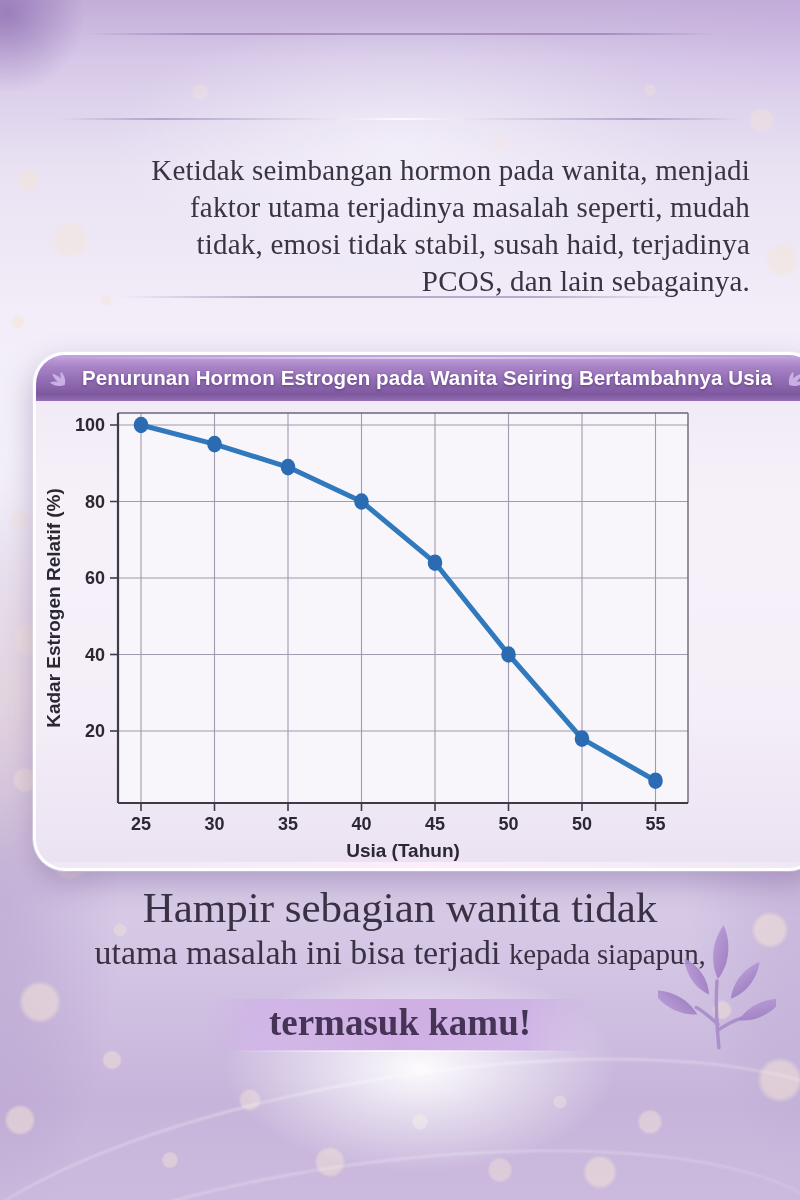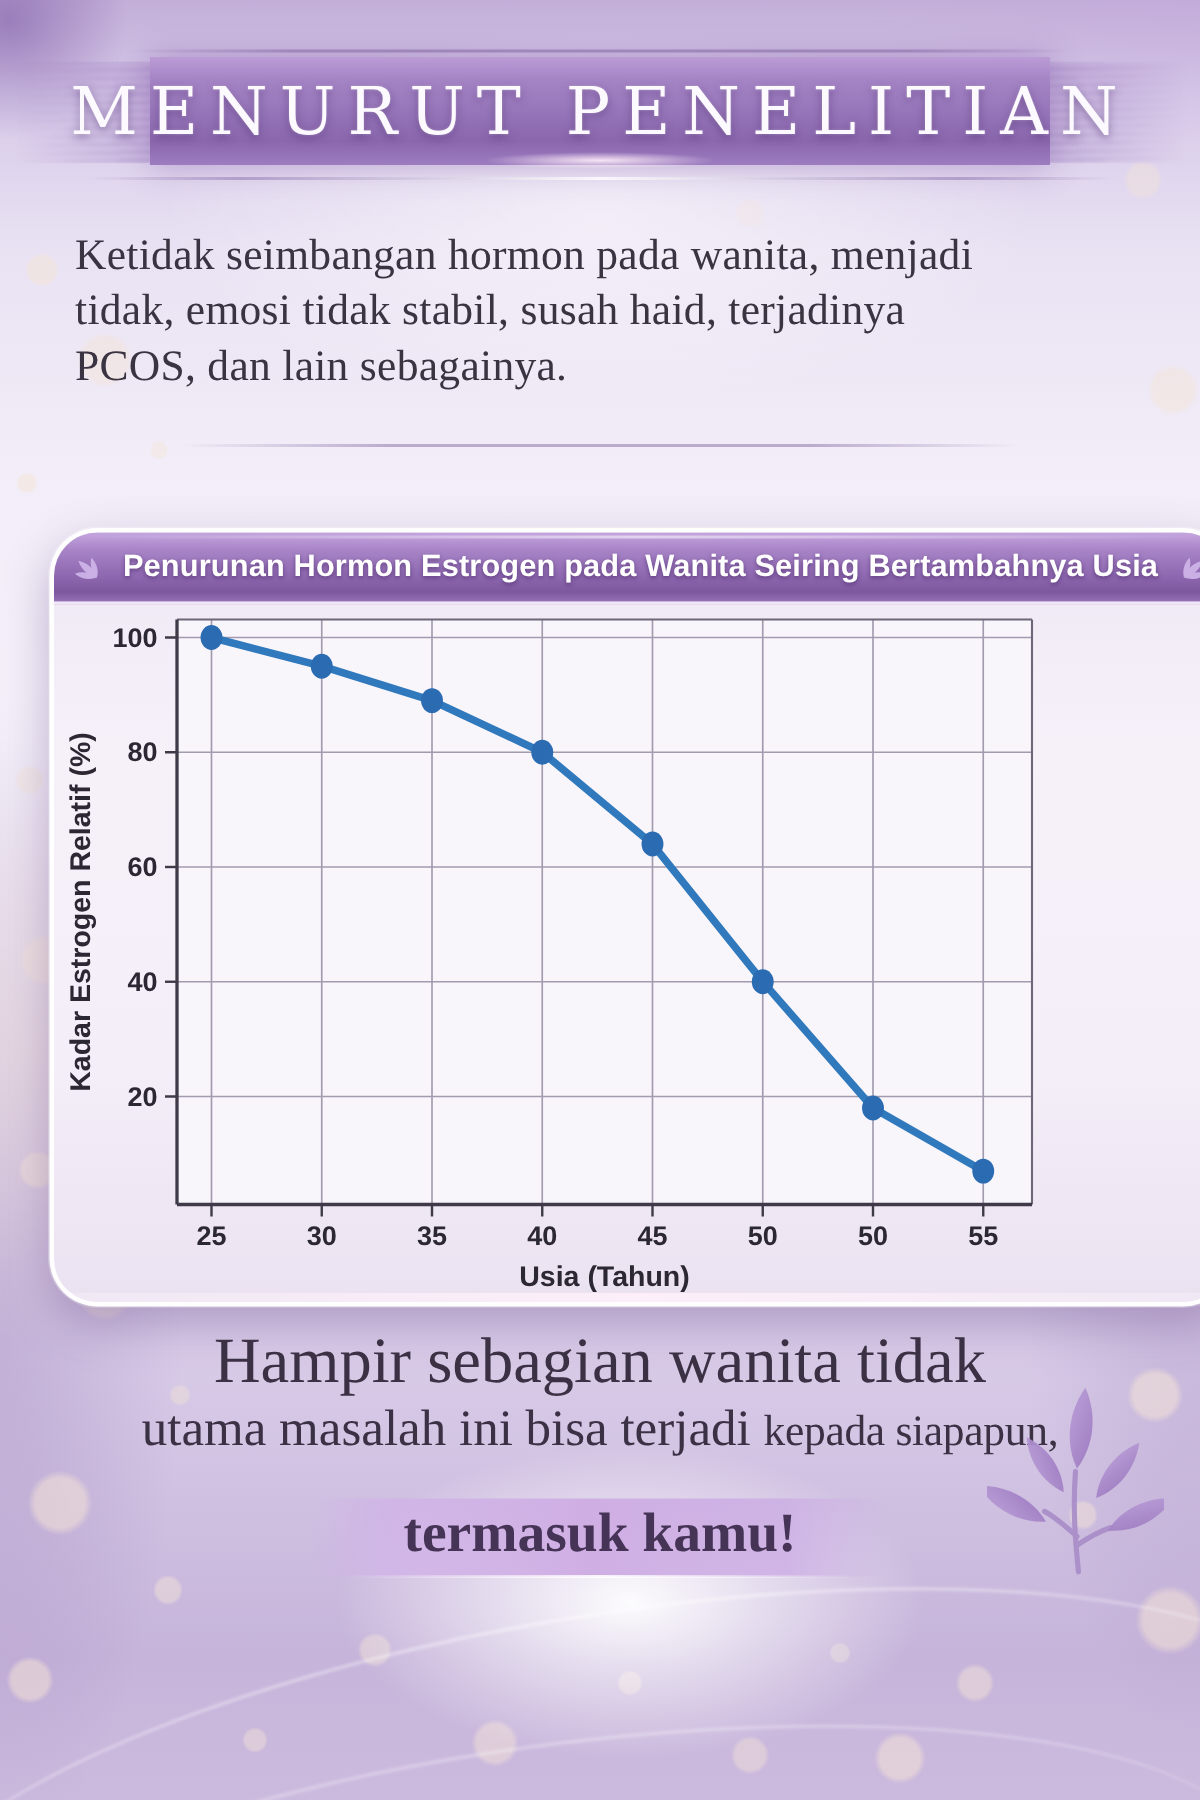"MENURUT PENELITIAN" div.brush { html: <div> <div></div> <div></div> <div></div> <h1>MENURUT PENELITIAN</h1> <div></div> </div> -> none }
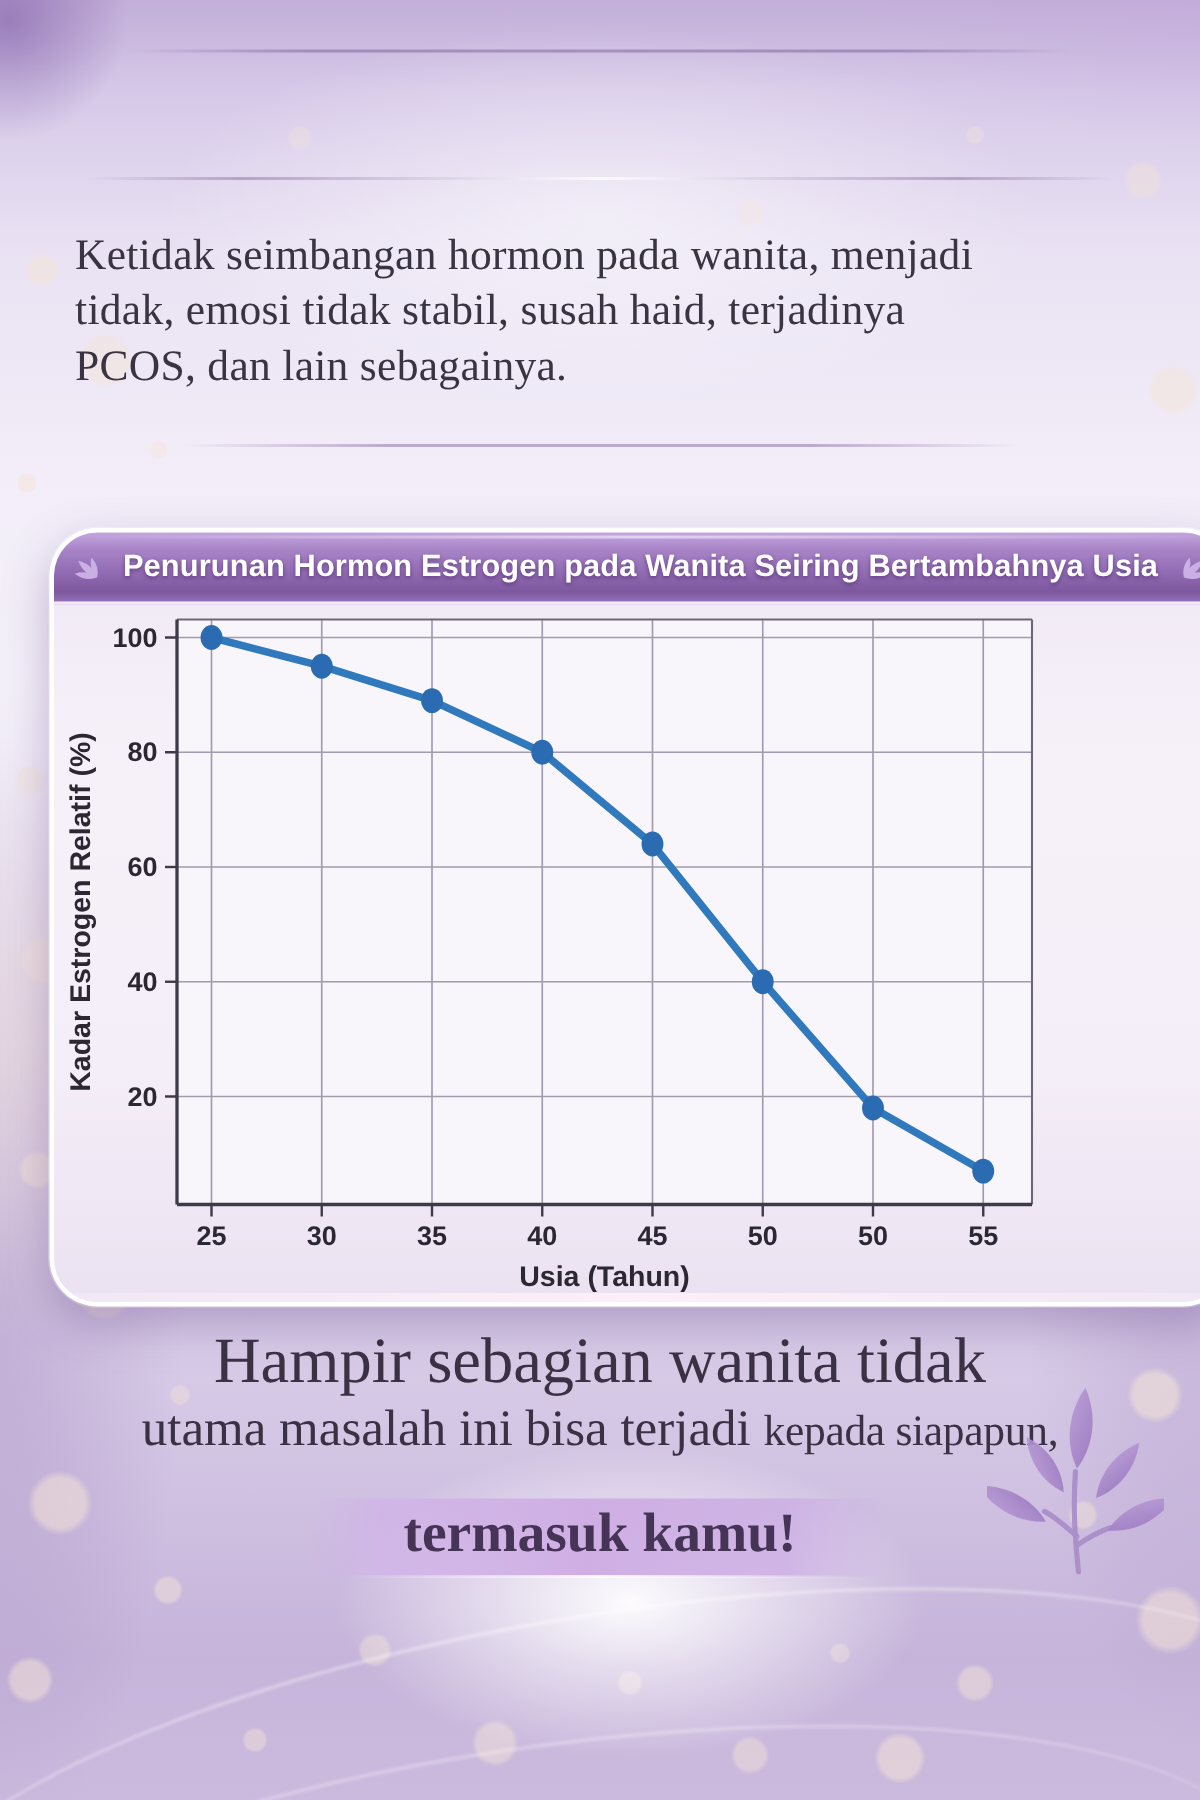"Ketidak seimbangan hormon pada wanita," .intro { text-align: left -> right }
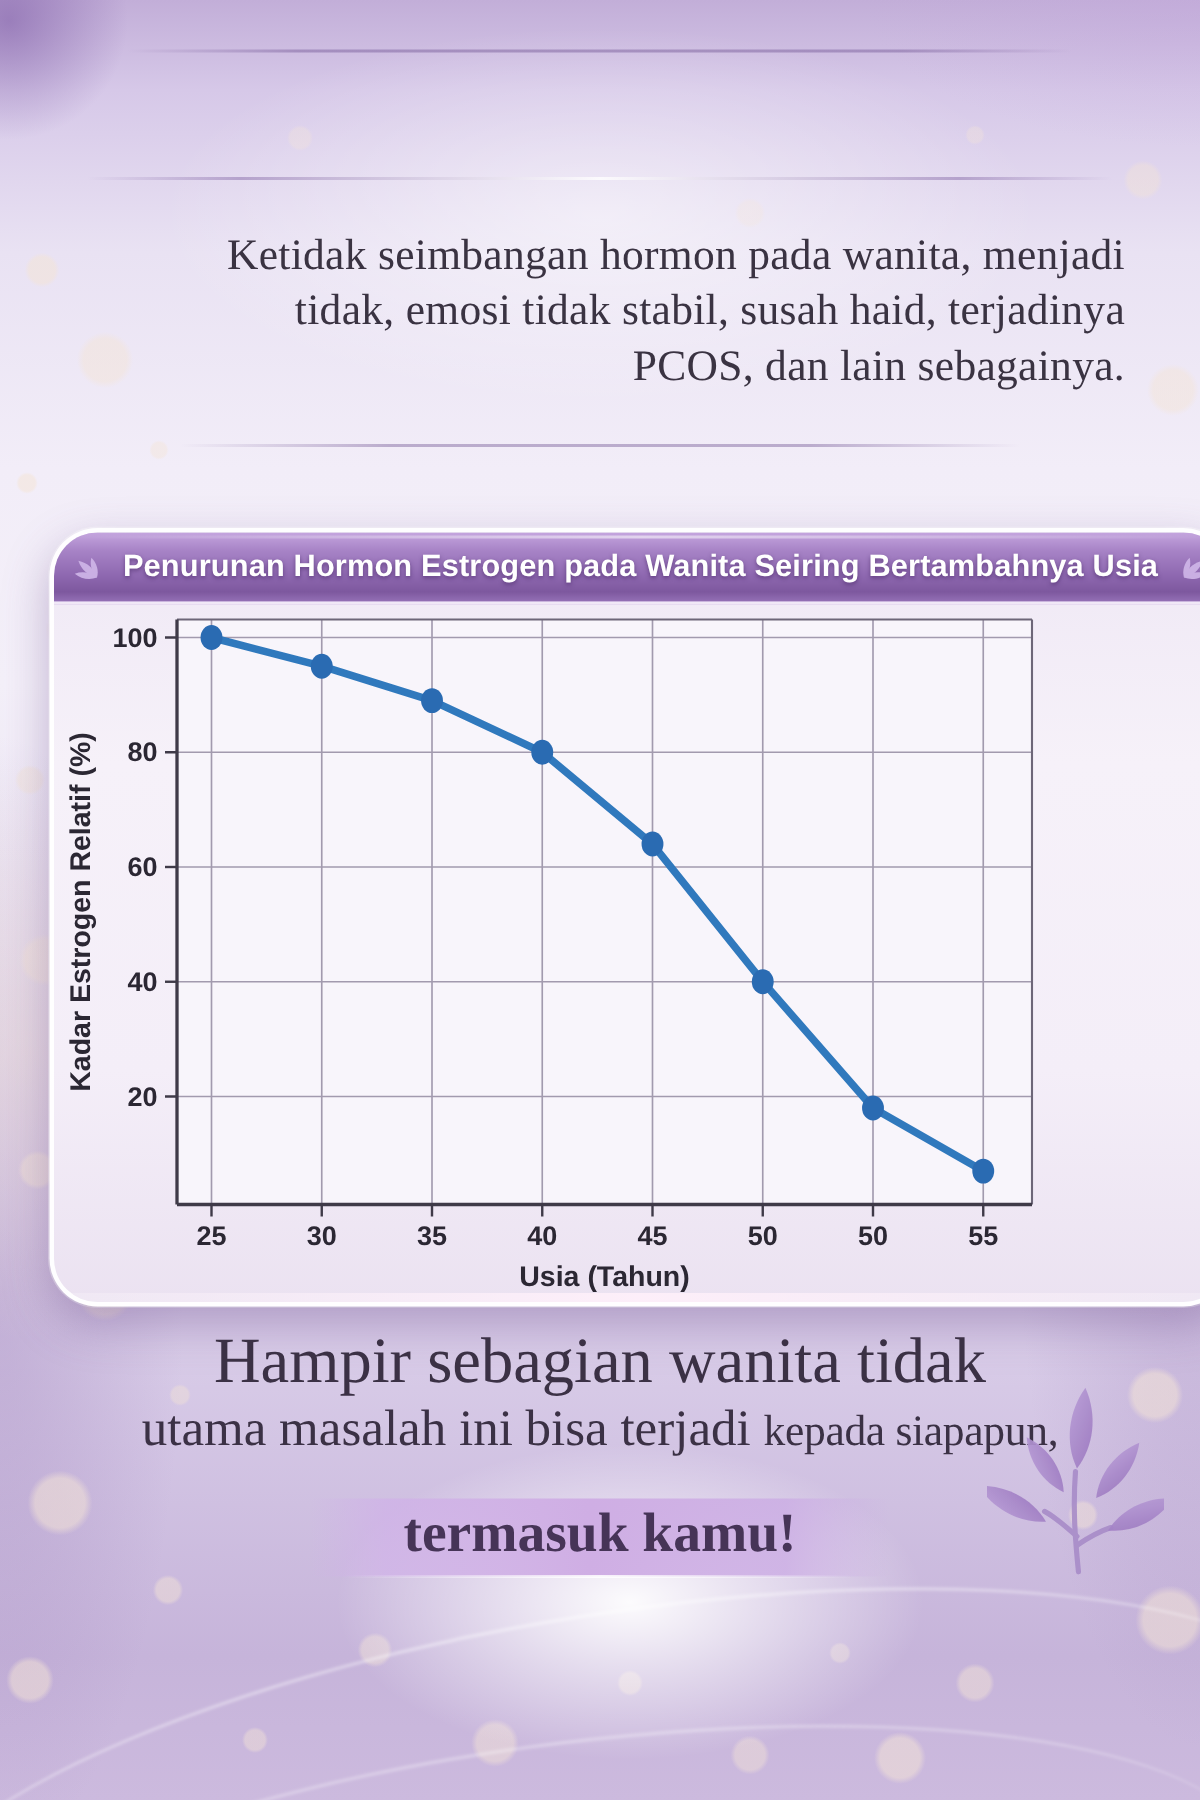"faktor utama terjadinya masalah seperti," span { html: none -> <span>faktor utama terjadinya masalah seperti, mudah</span> }
